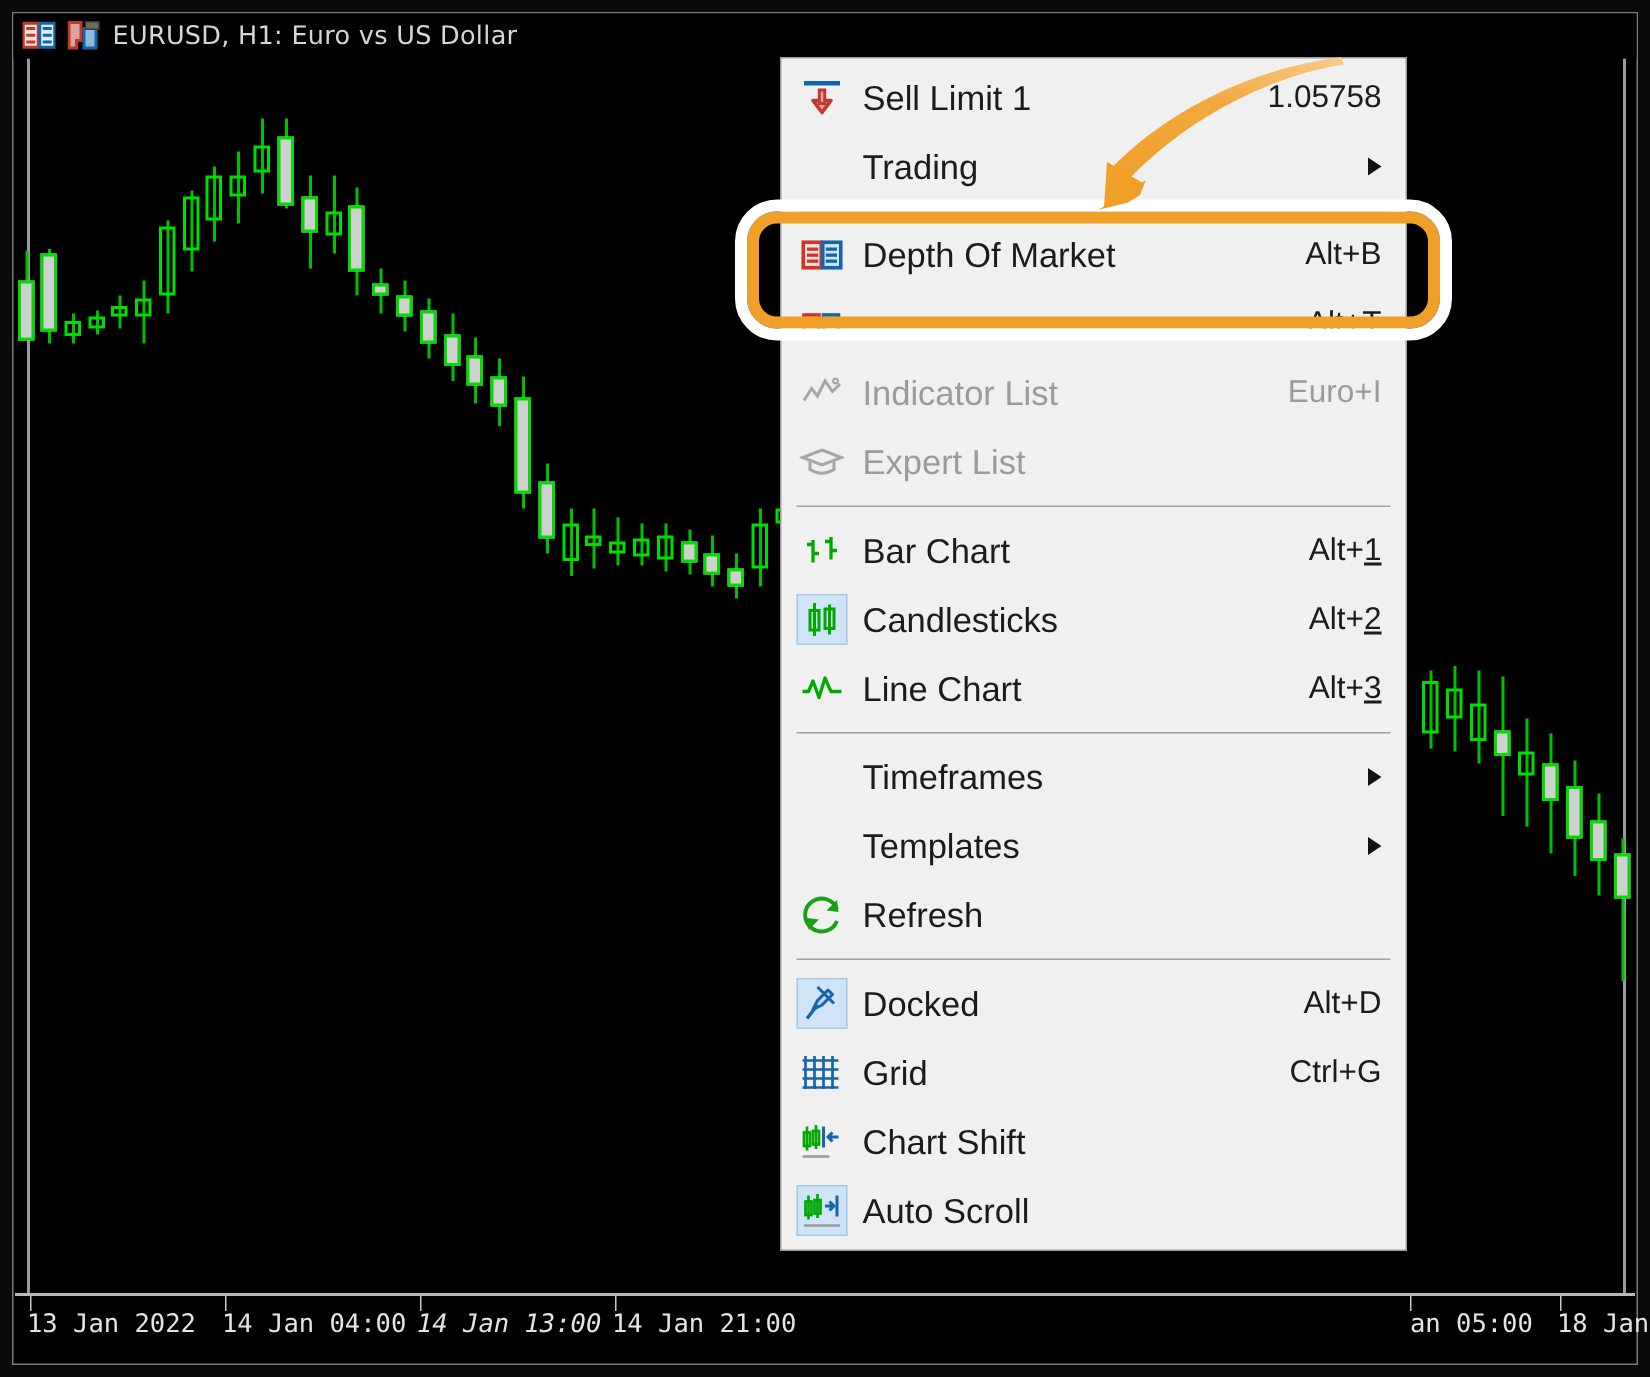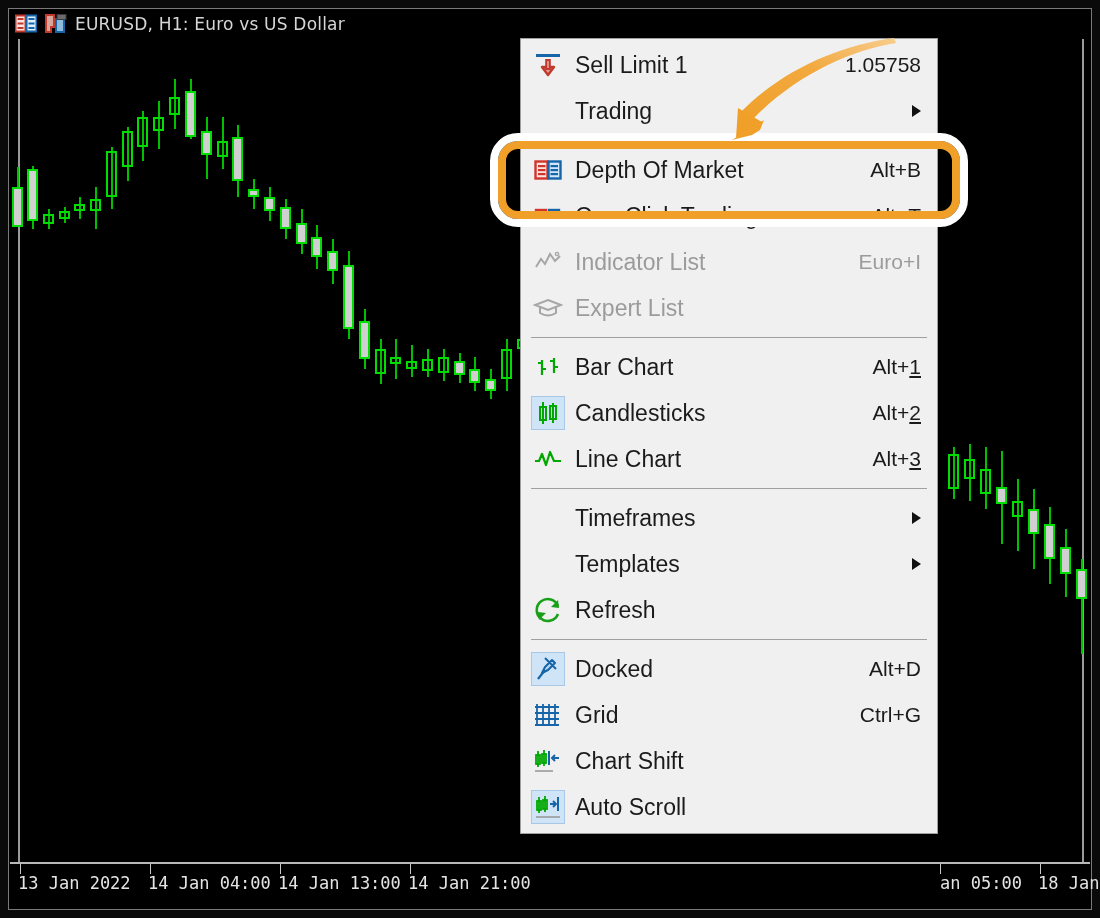"One Click Trading" span.mi-label { html: <span>One Click Trading</span> -> none }
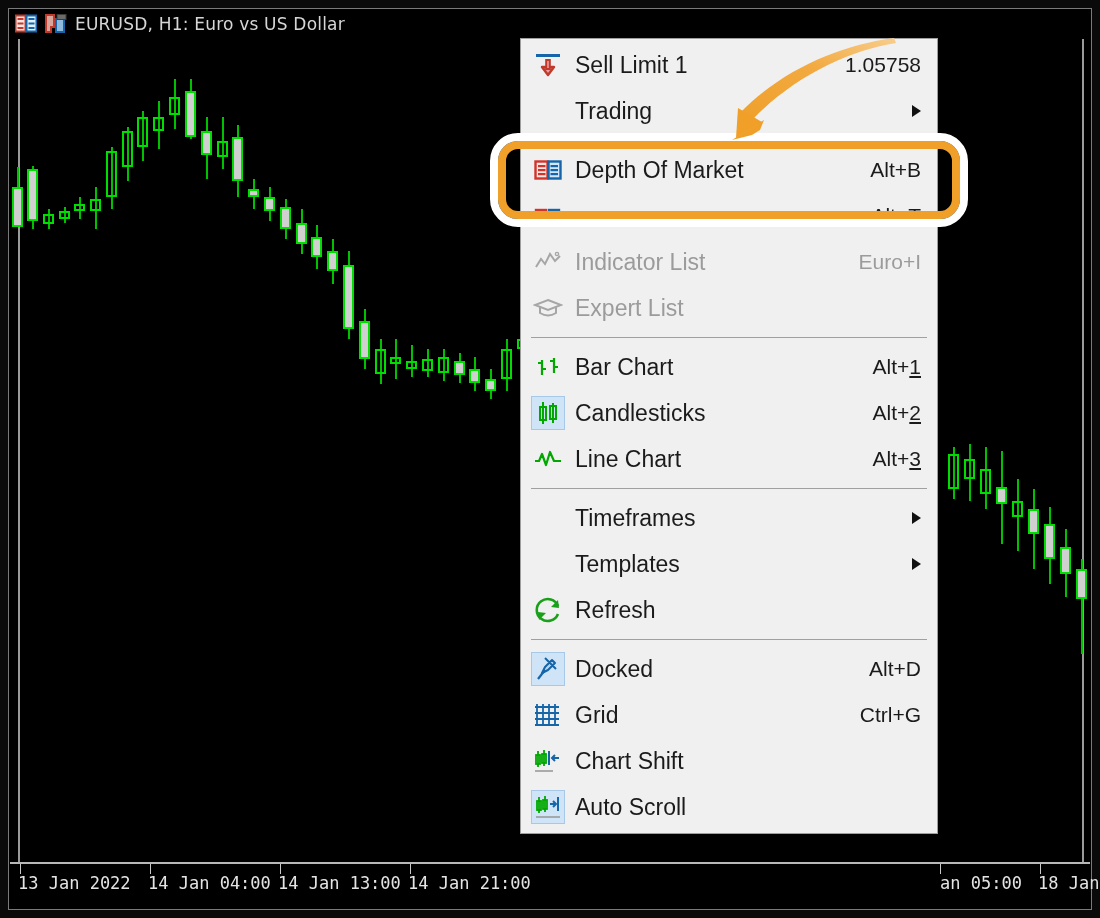"14 Jan 13:00" div.tlabel { font-style: none -> italic }
